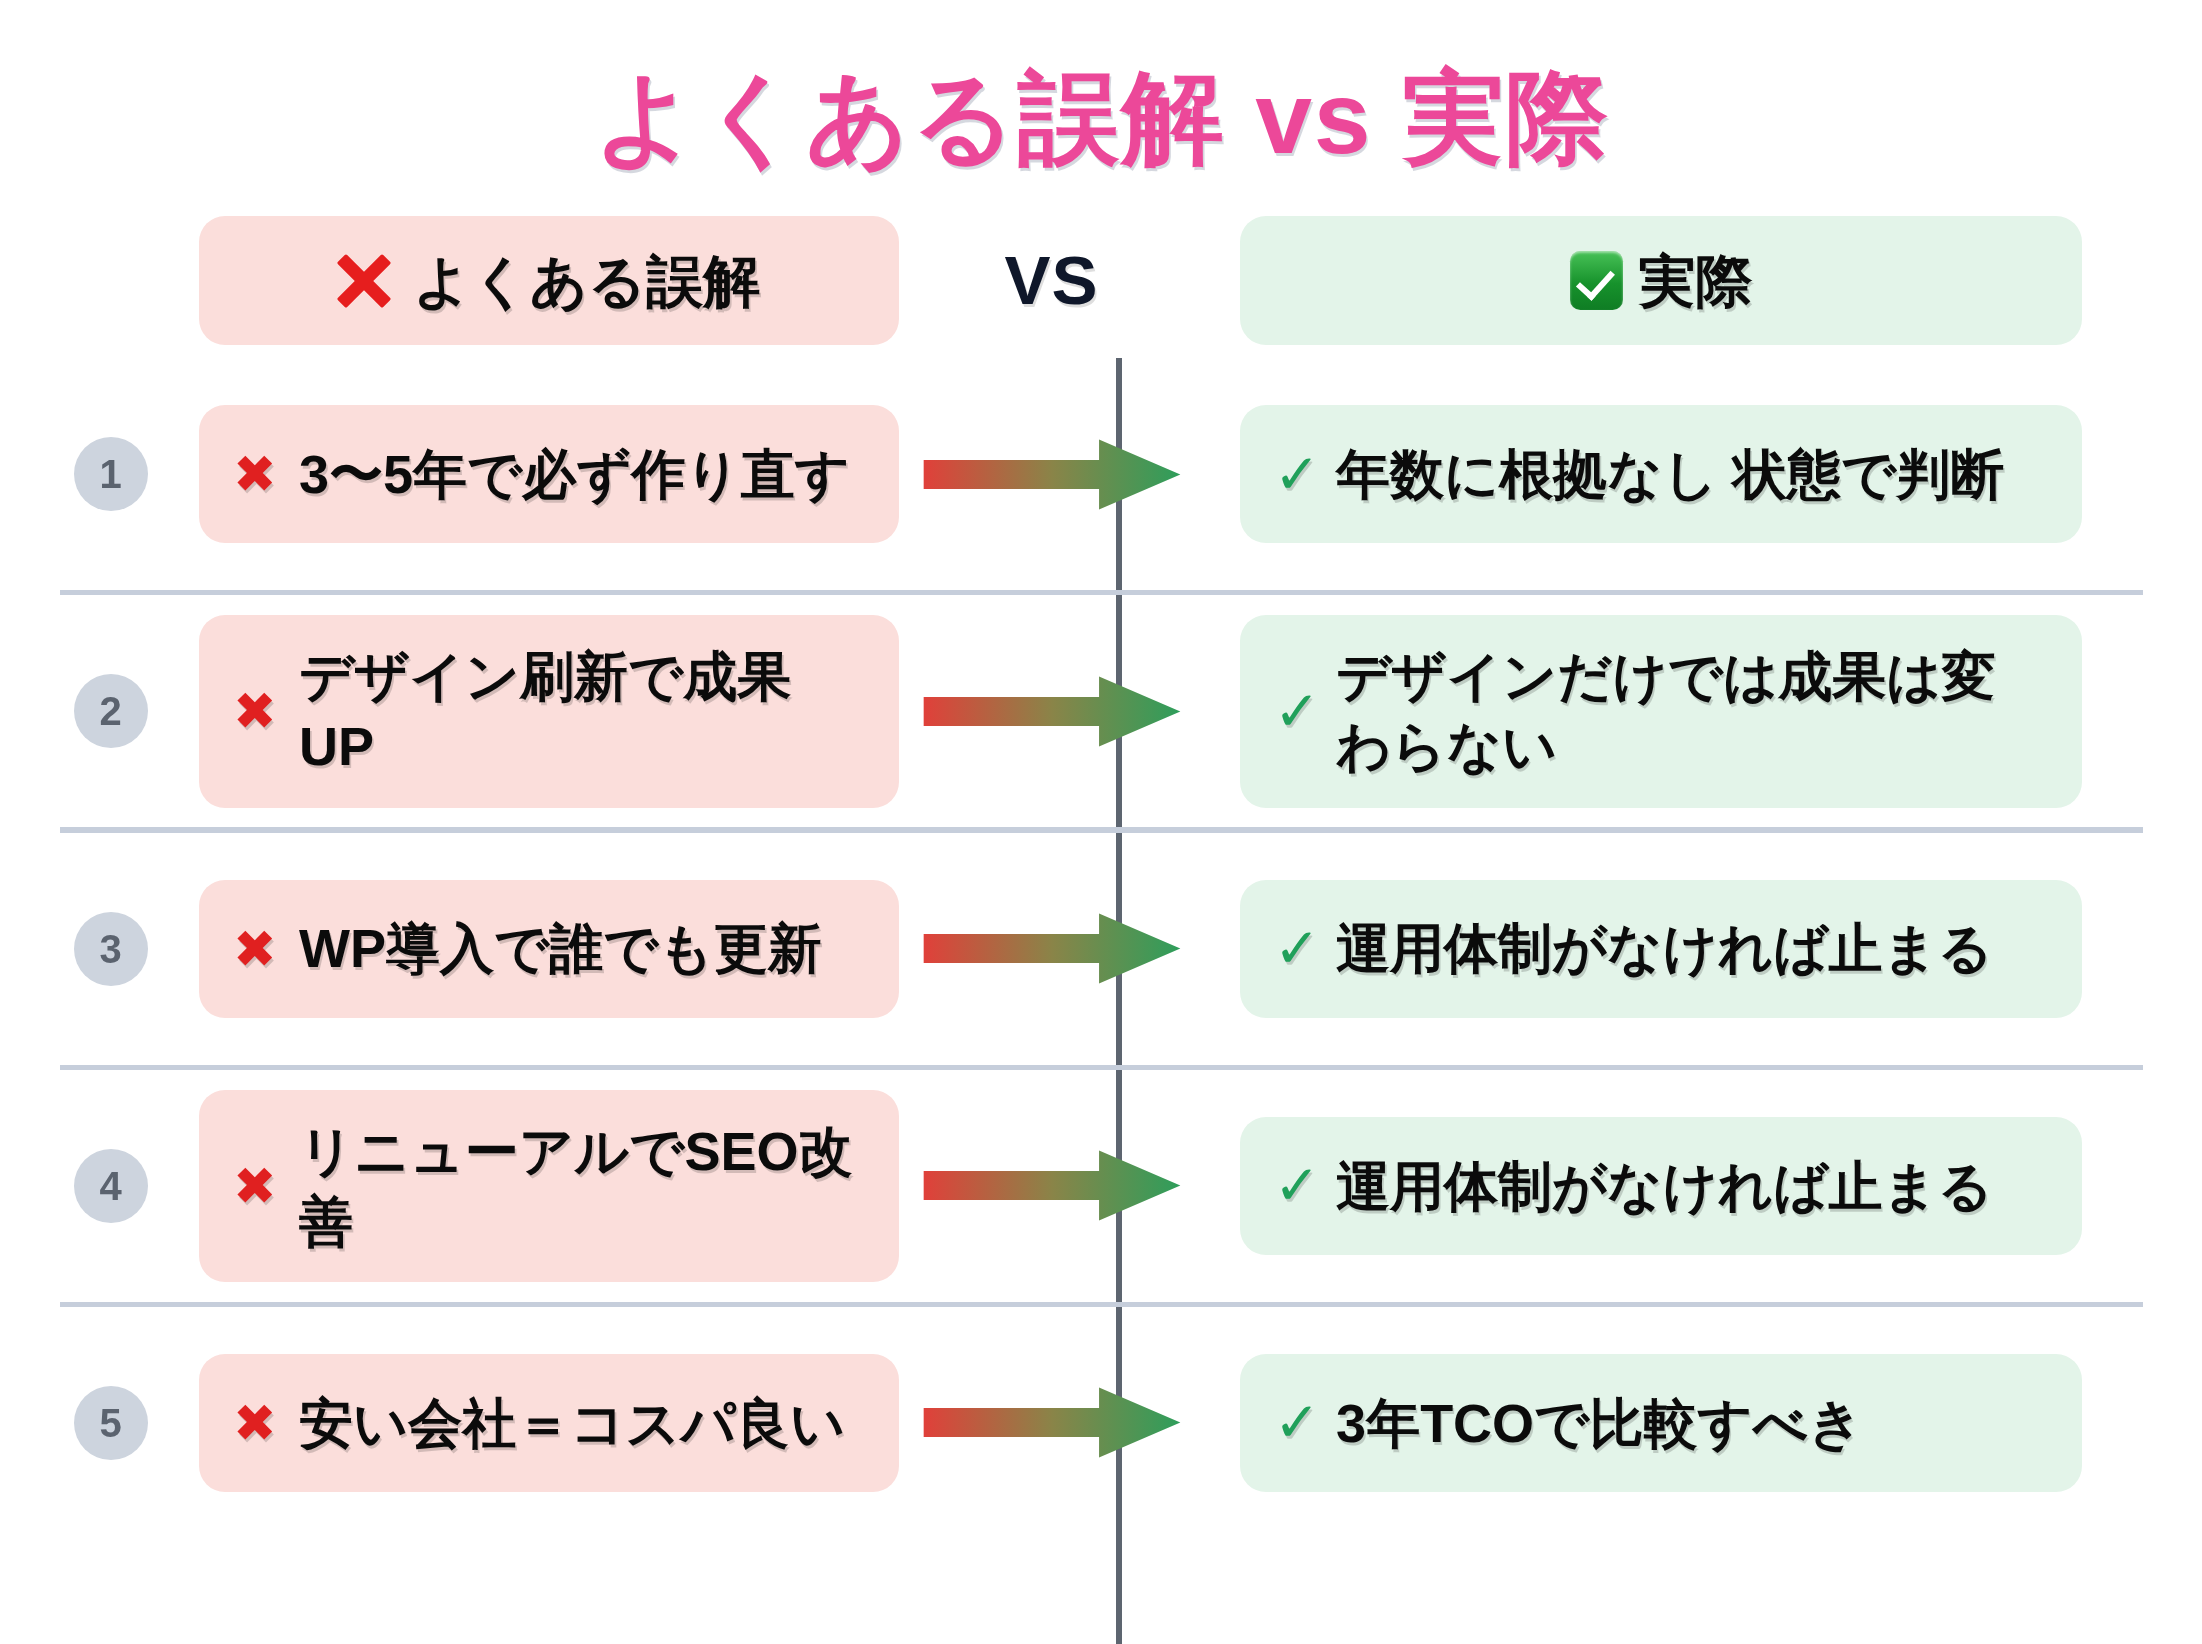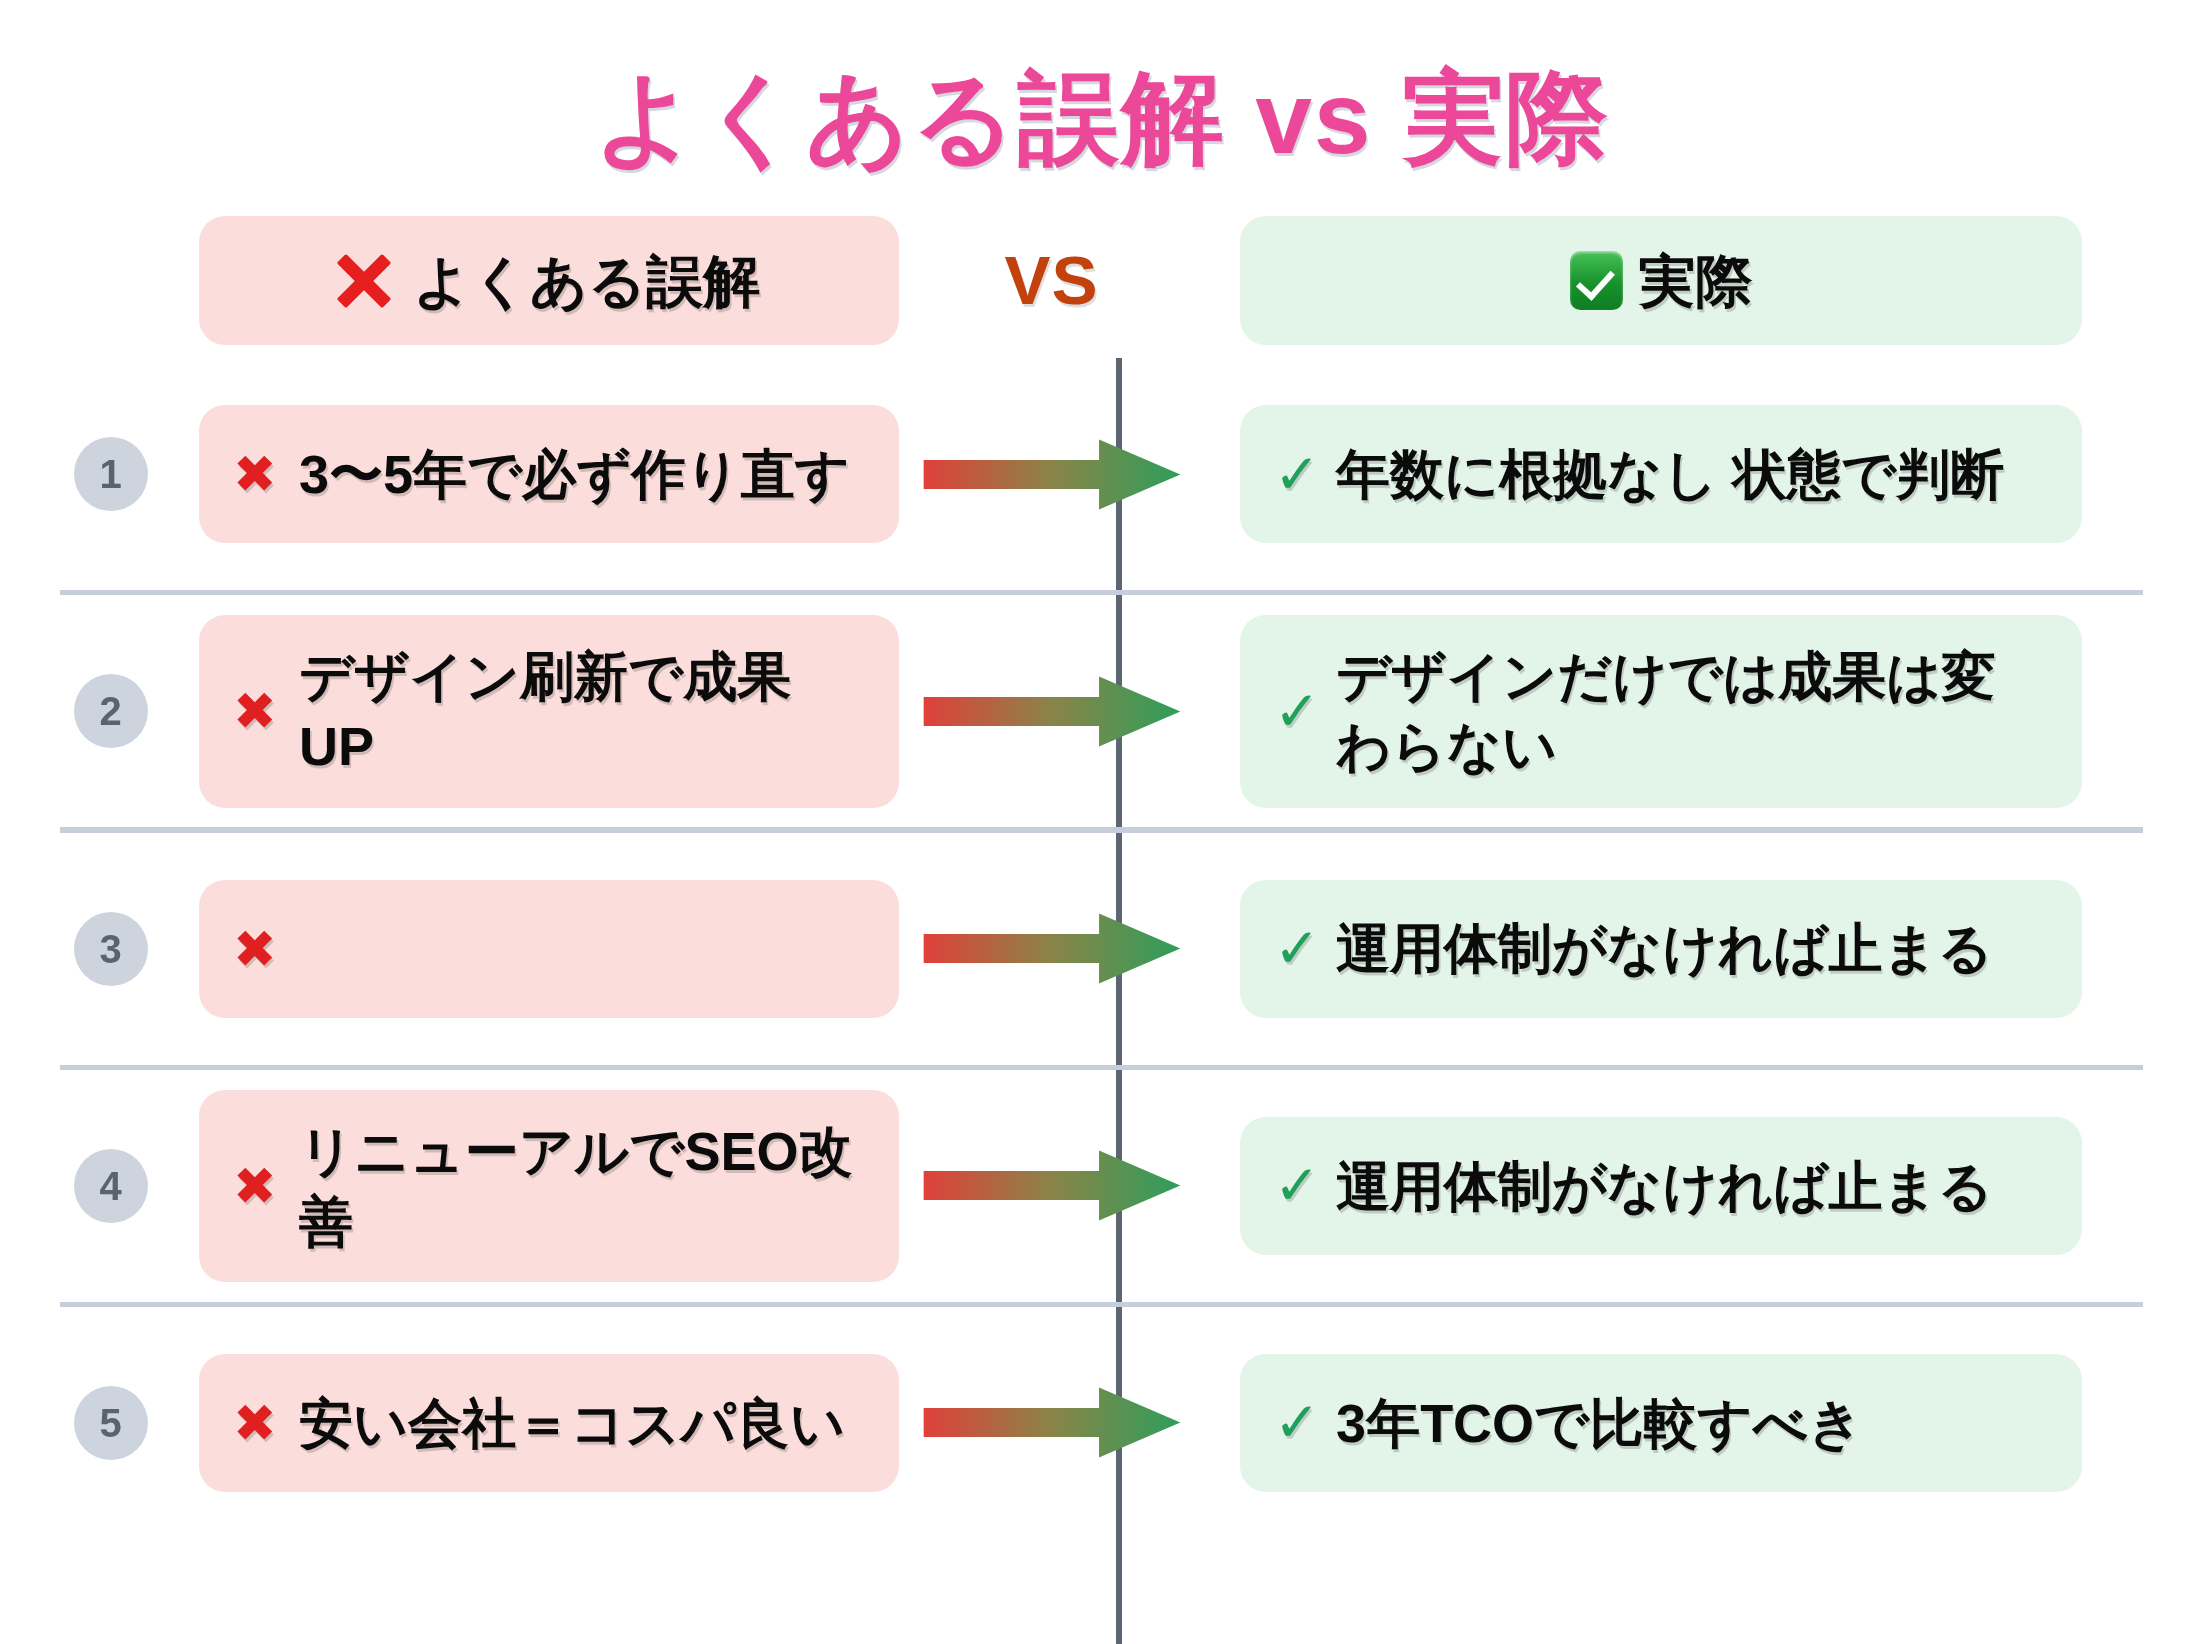"VS" .vs-label { color: #c2410c -> #0f172a }
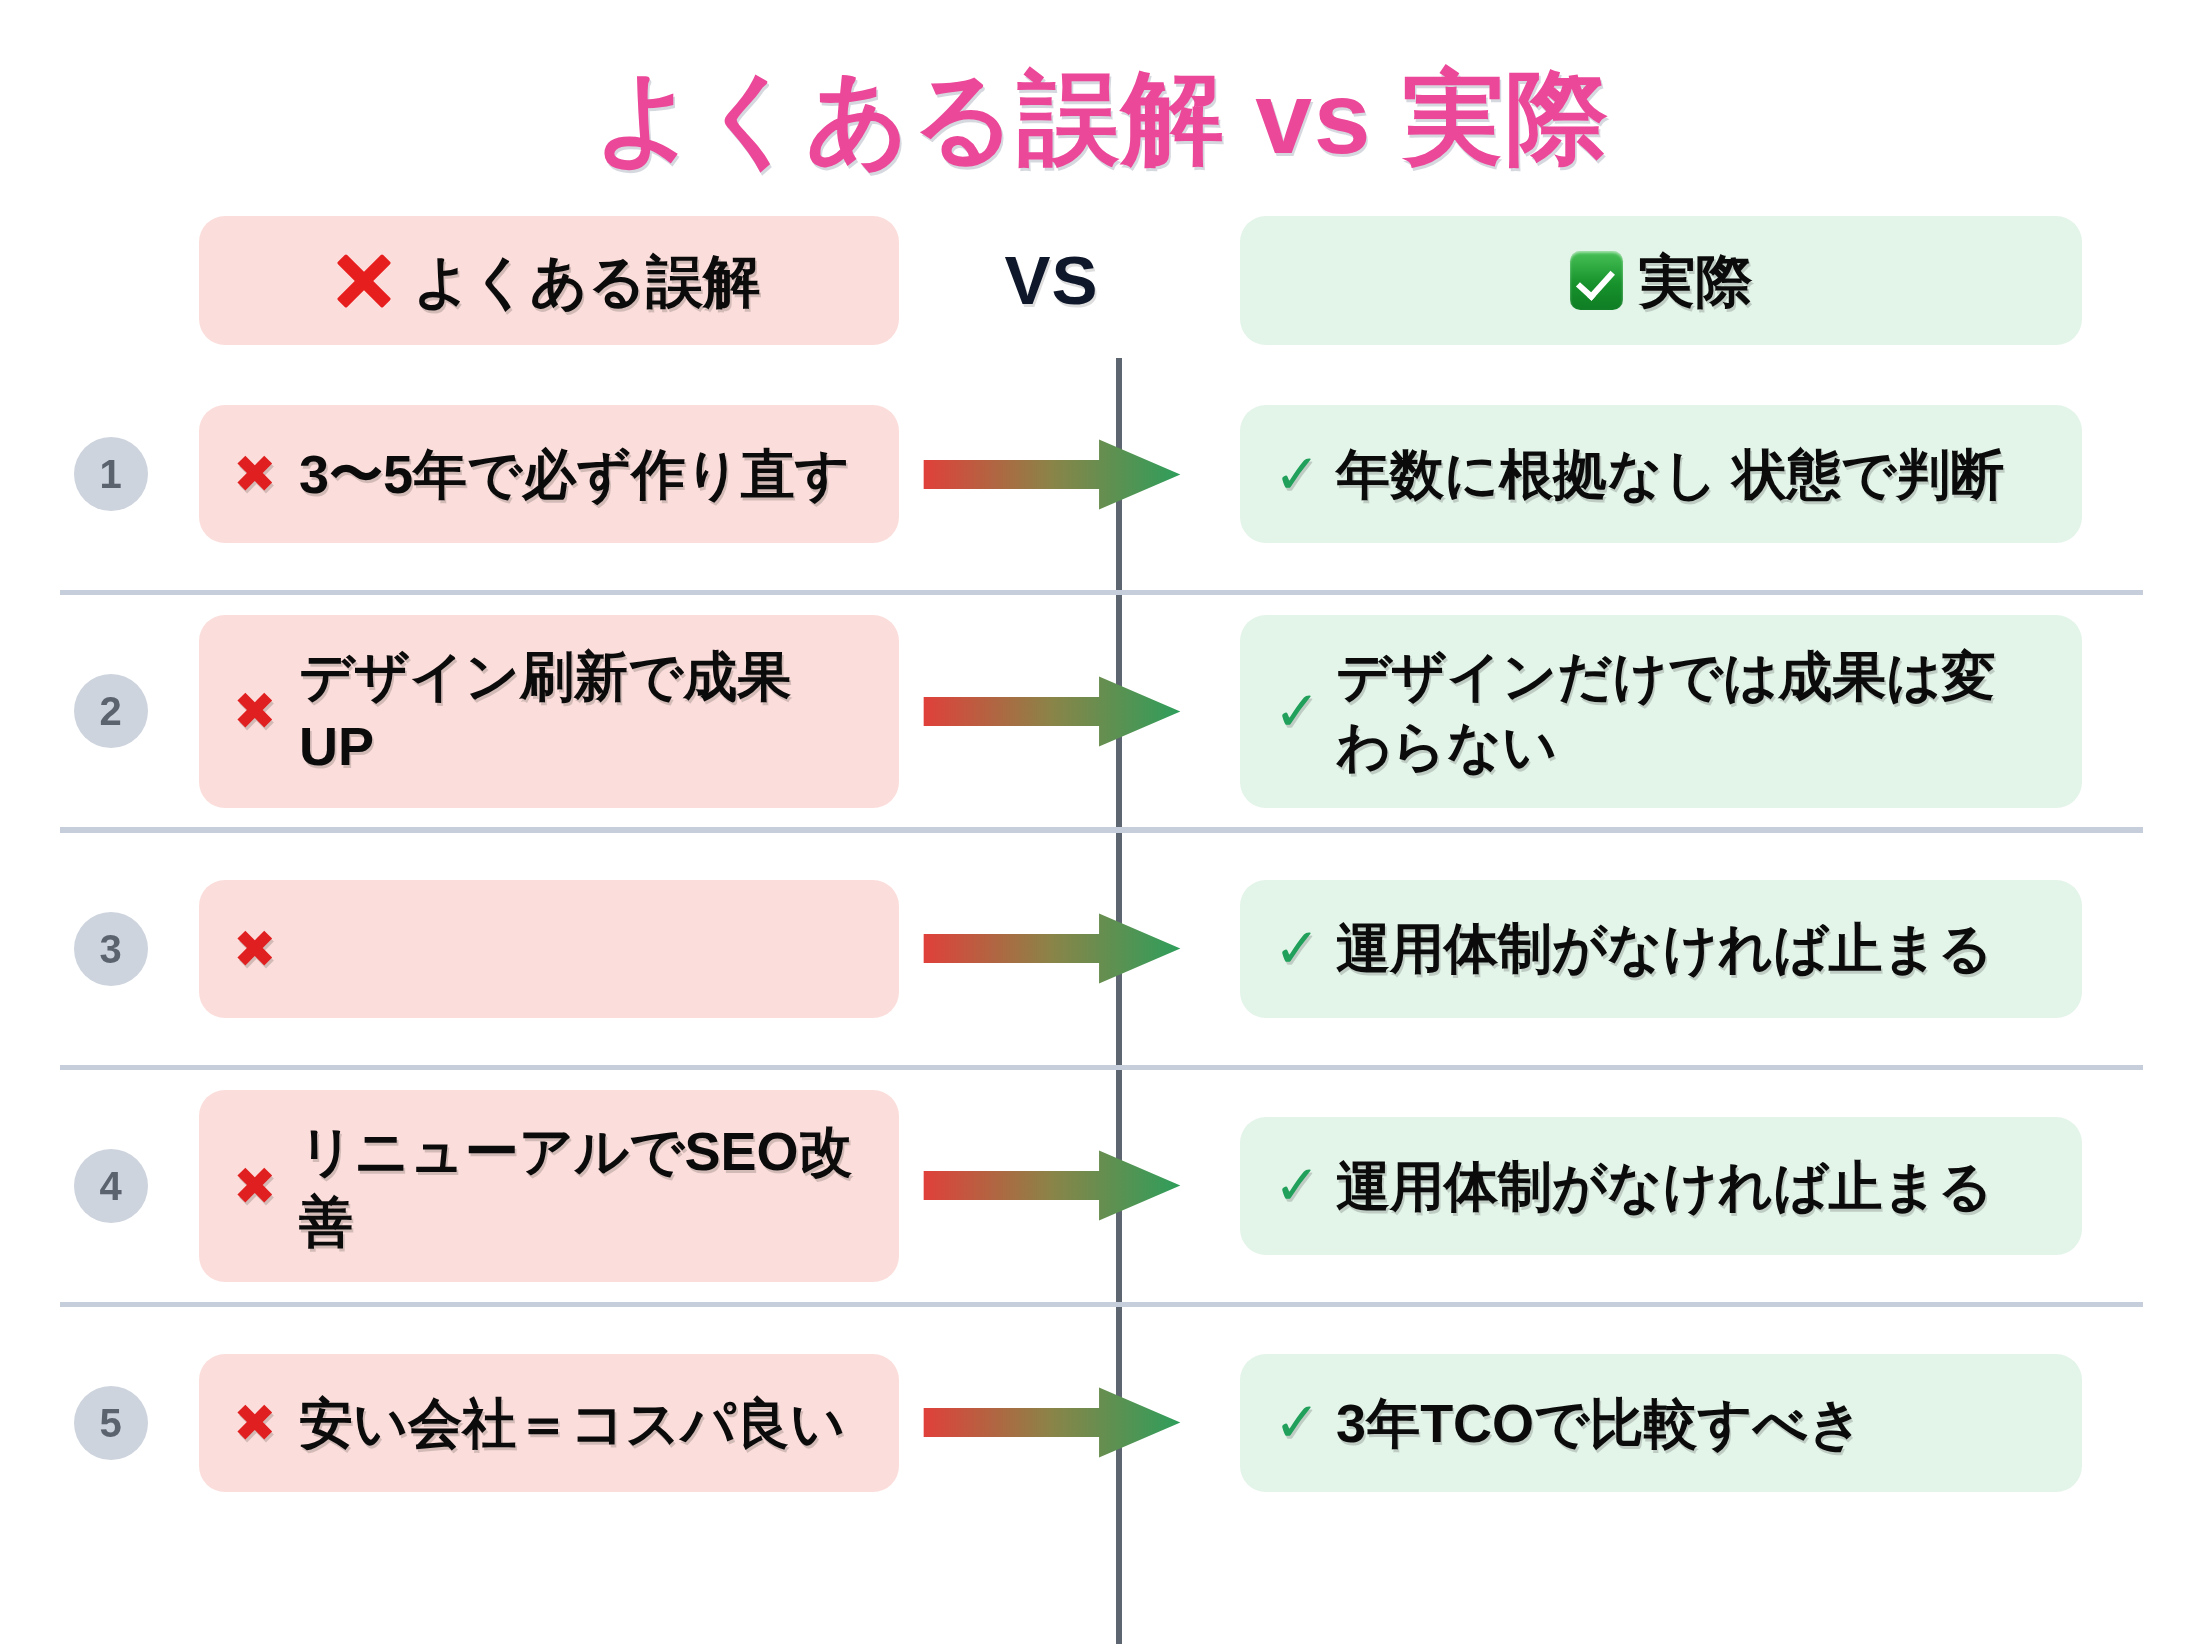"WP導入で誰でも更新" span.label { html: none -> <span>WP導入で誰でも更新</span> }
